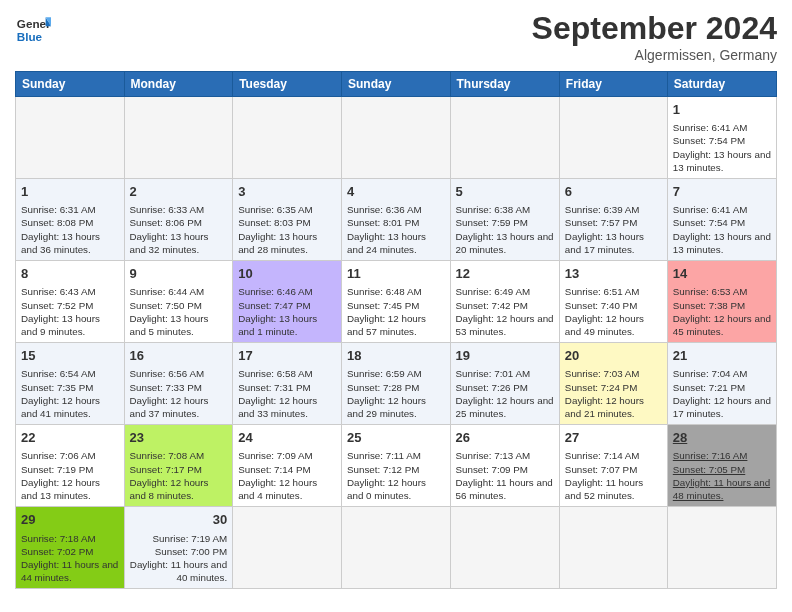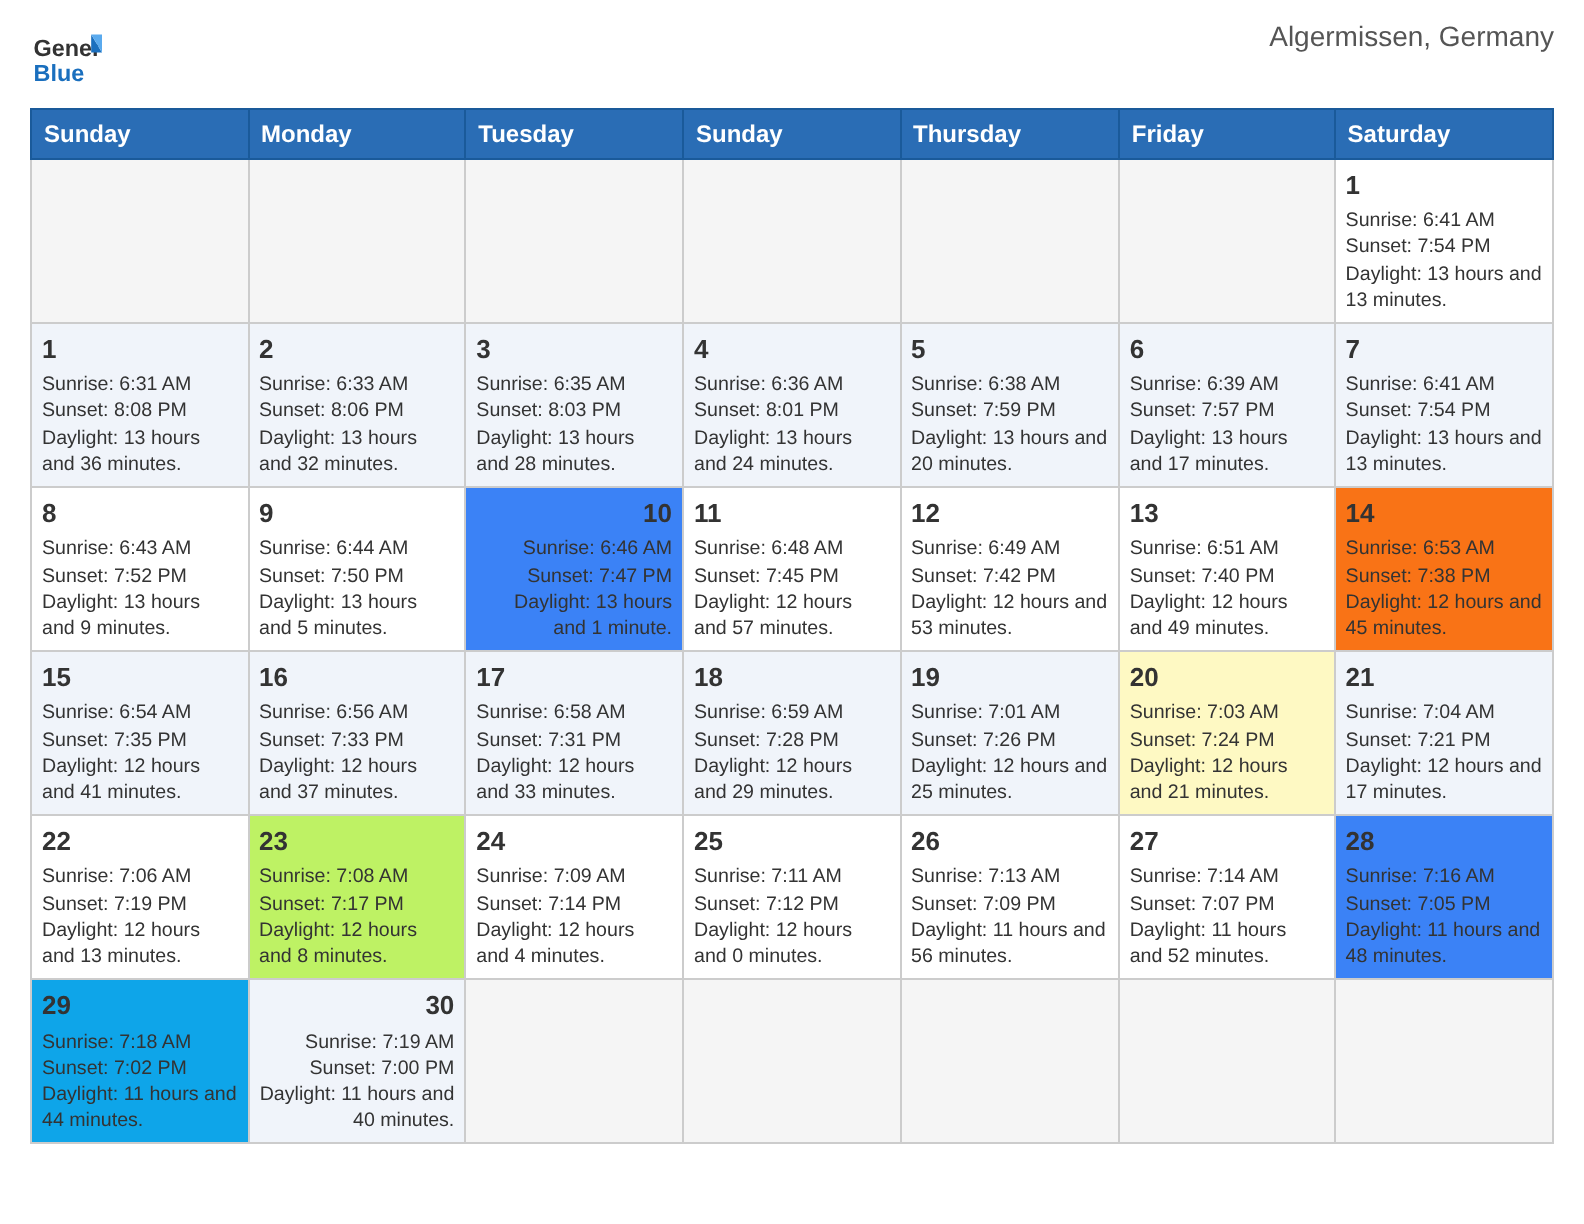"September 2024" div.month-title { html: none -> <div>September 2024</div> }
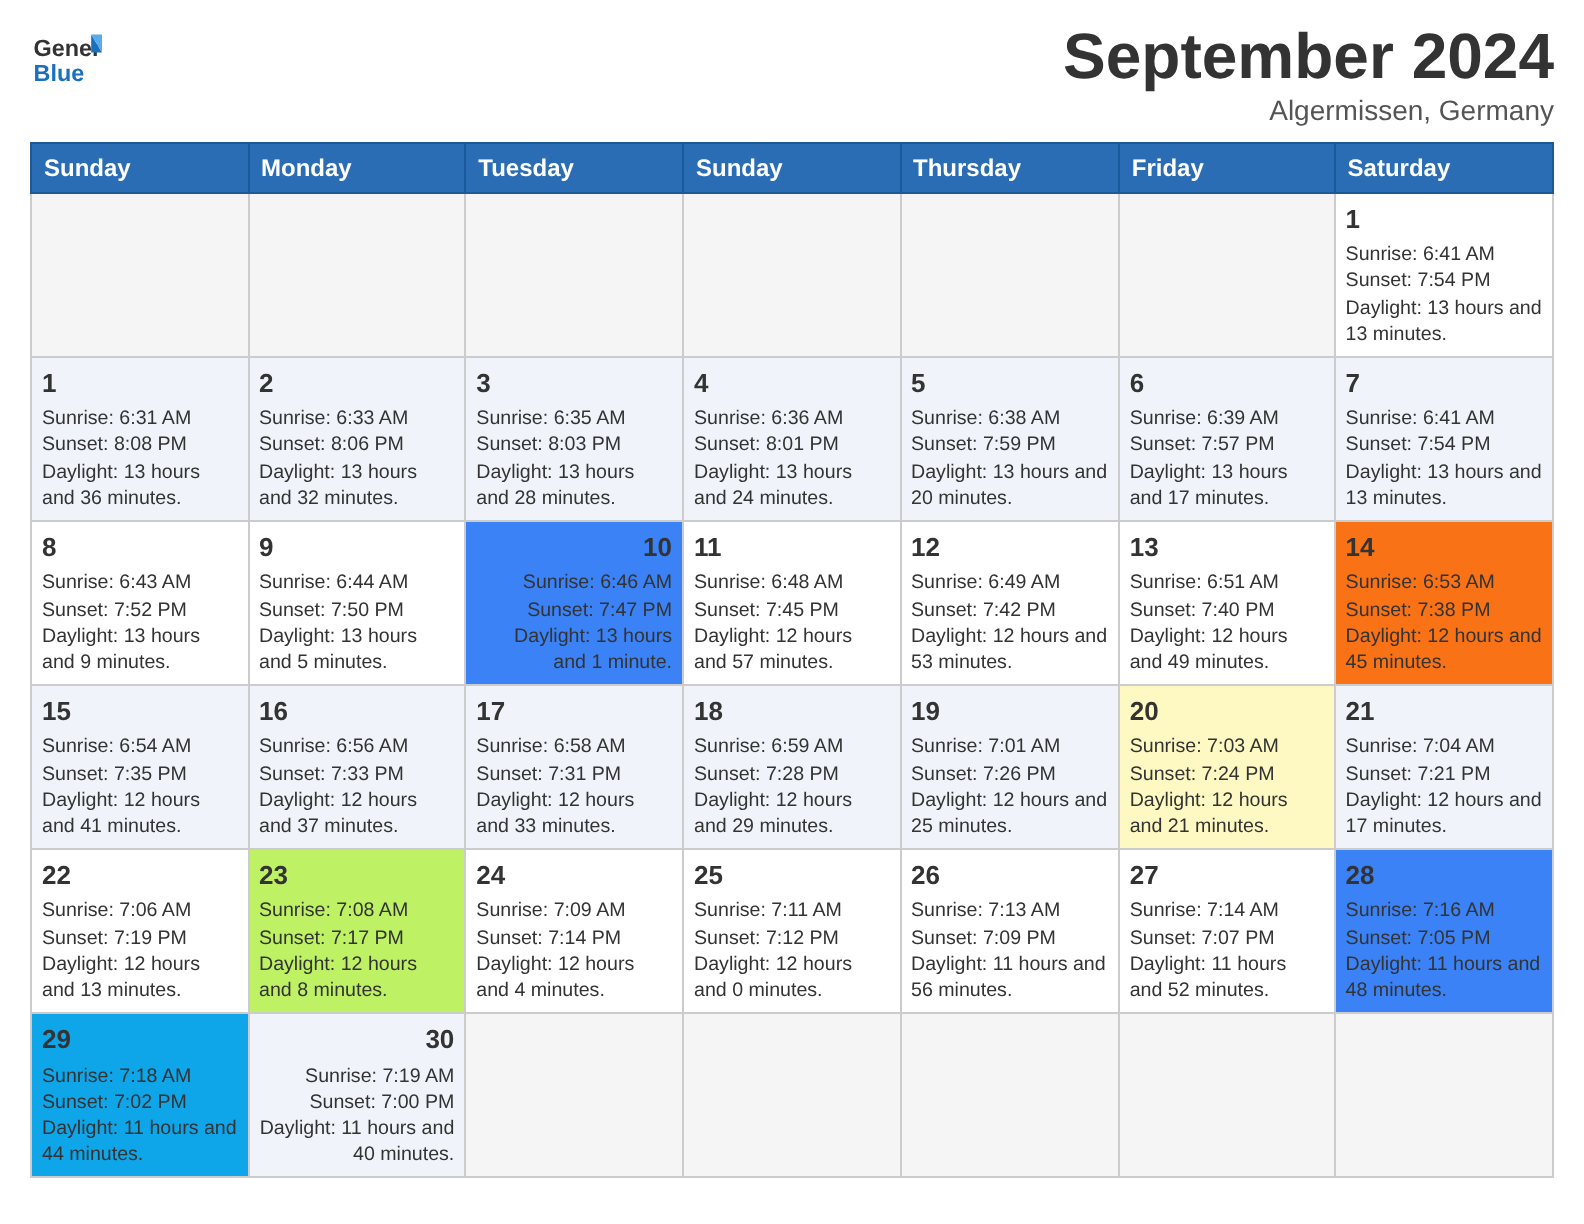"10" td { background: #3b82f6 -> #c4b5fd; text-align: right -> none }
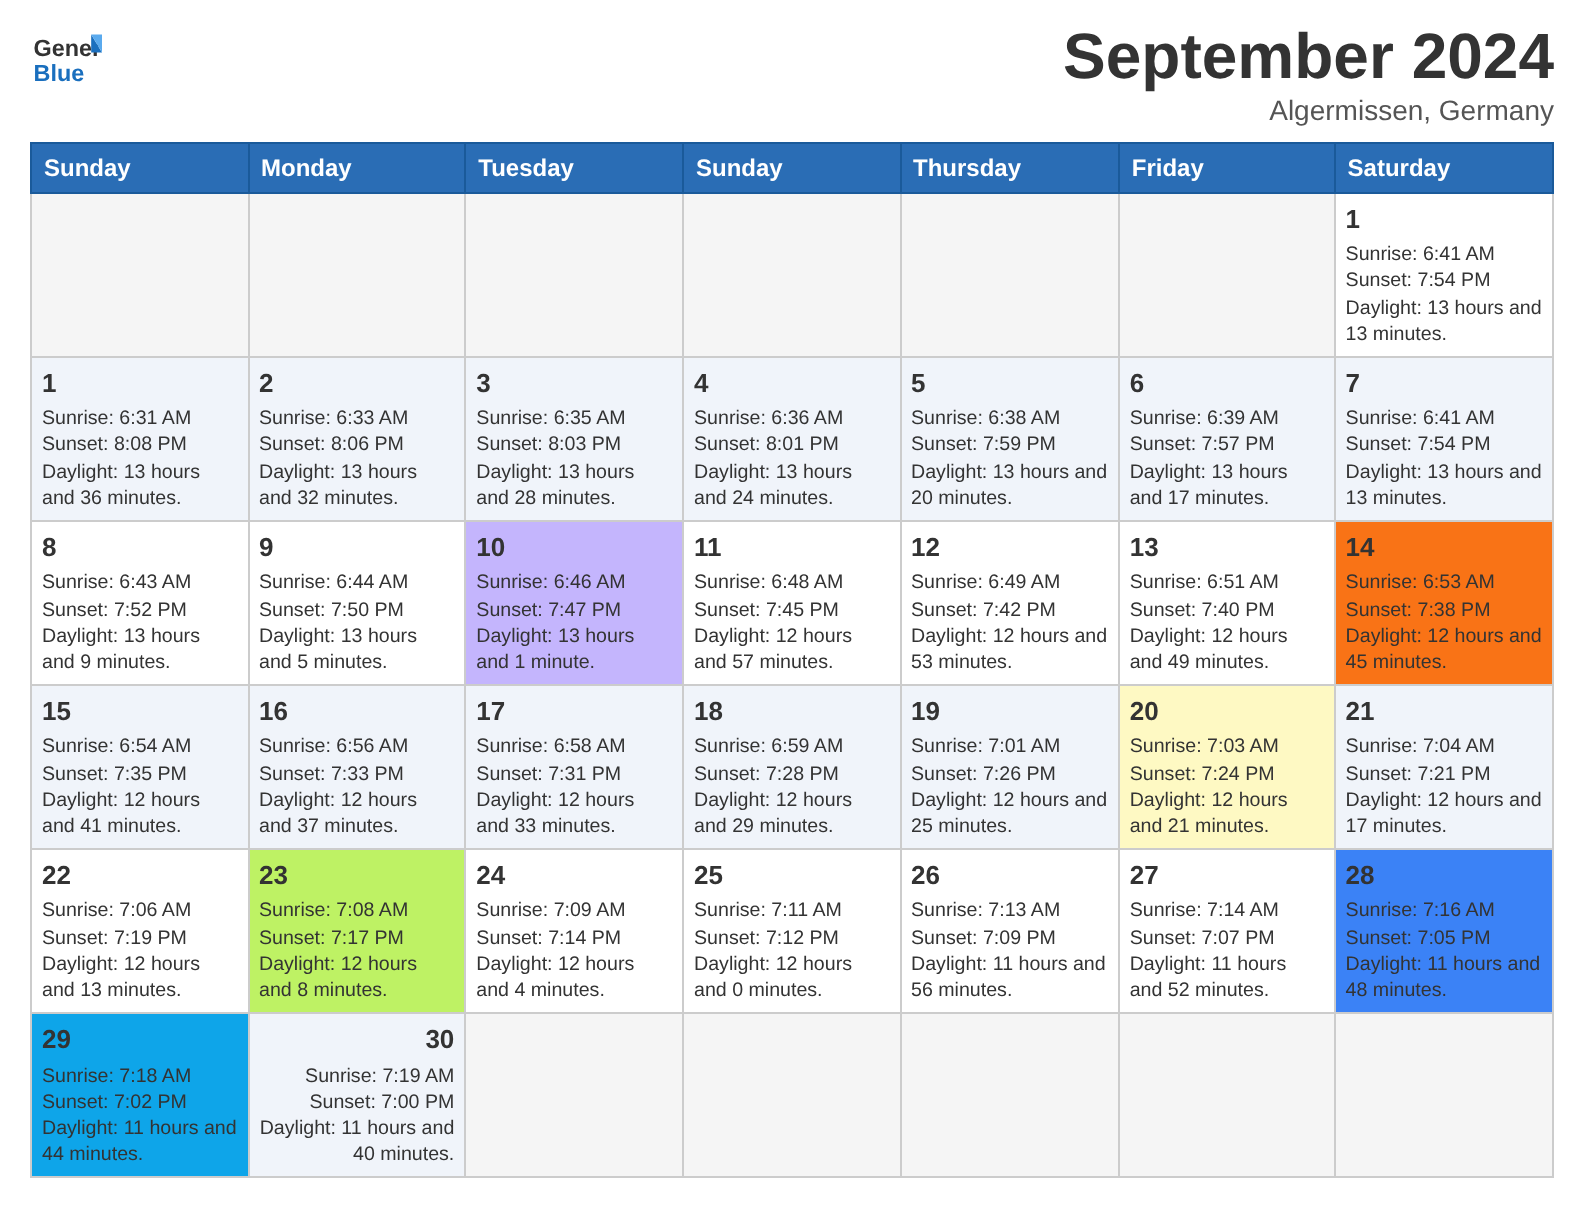"14" td { background: #f97316 -> #fca5a5 }
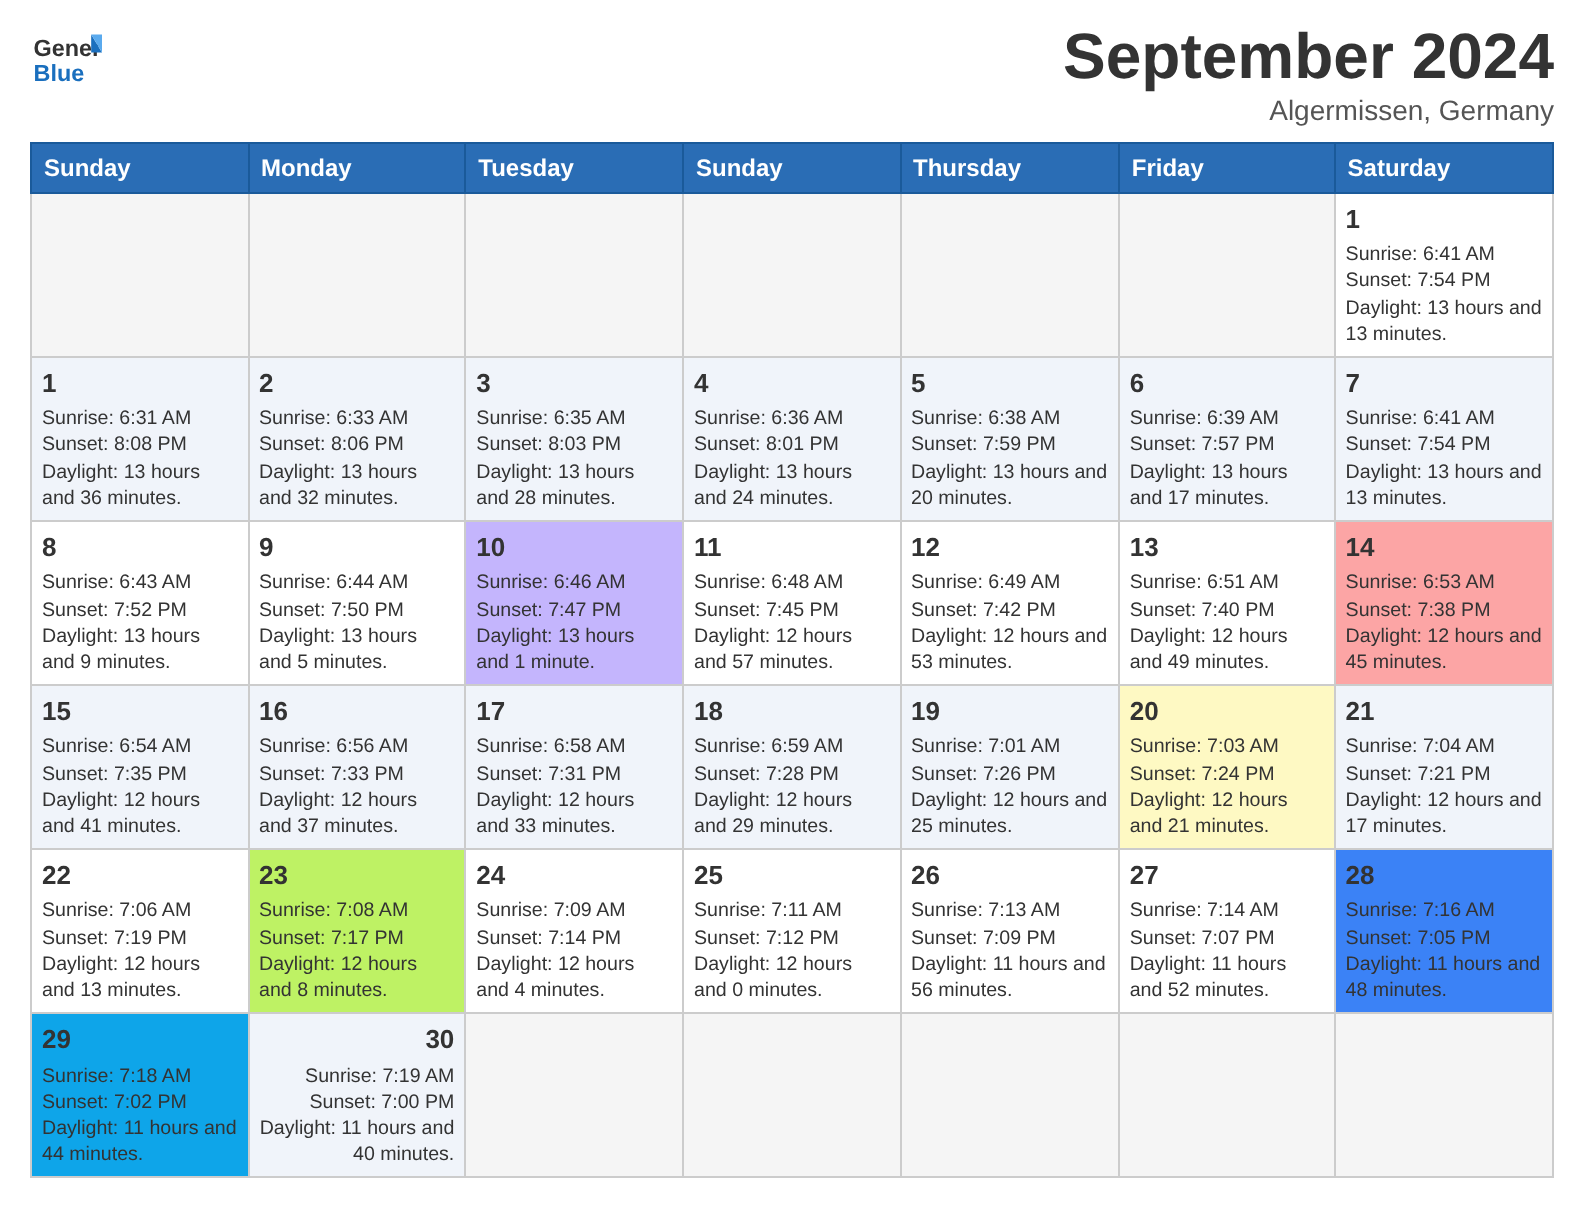"28" td { background: #3b82f6 -> #a3a3a3; text-decoration: none -> underline }
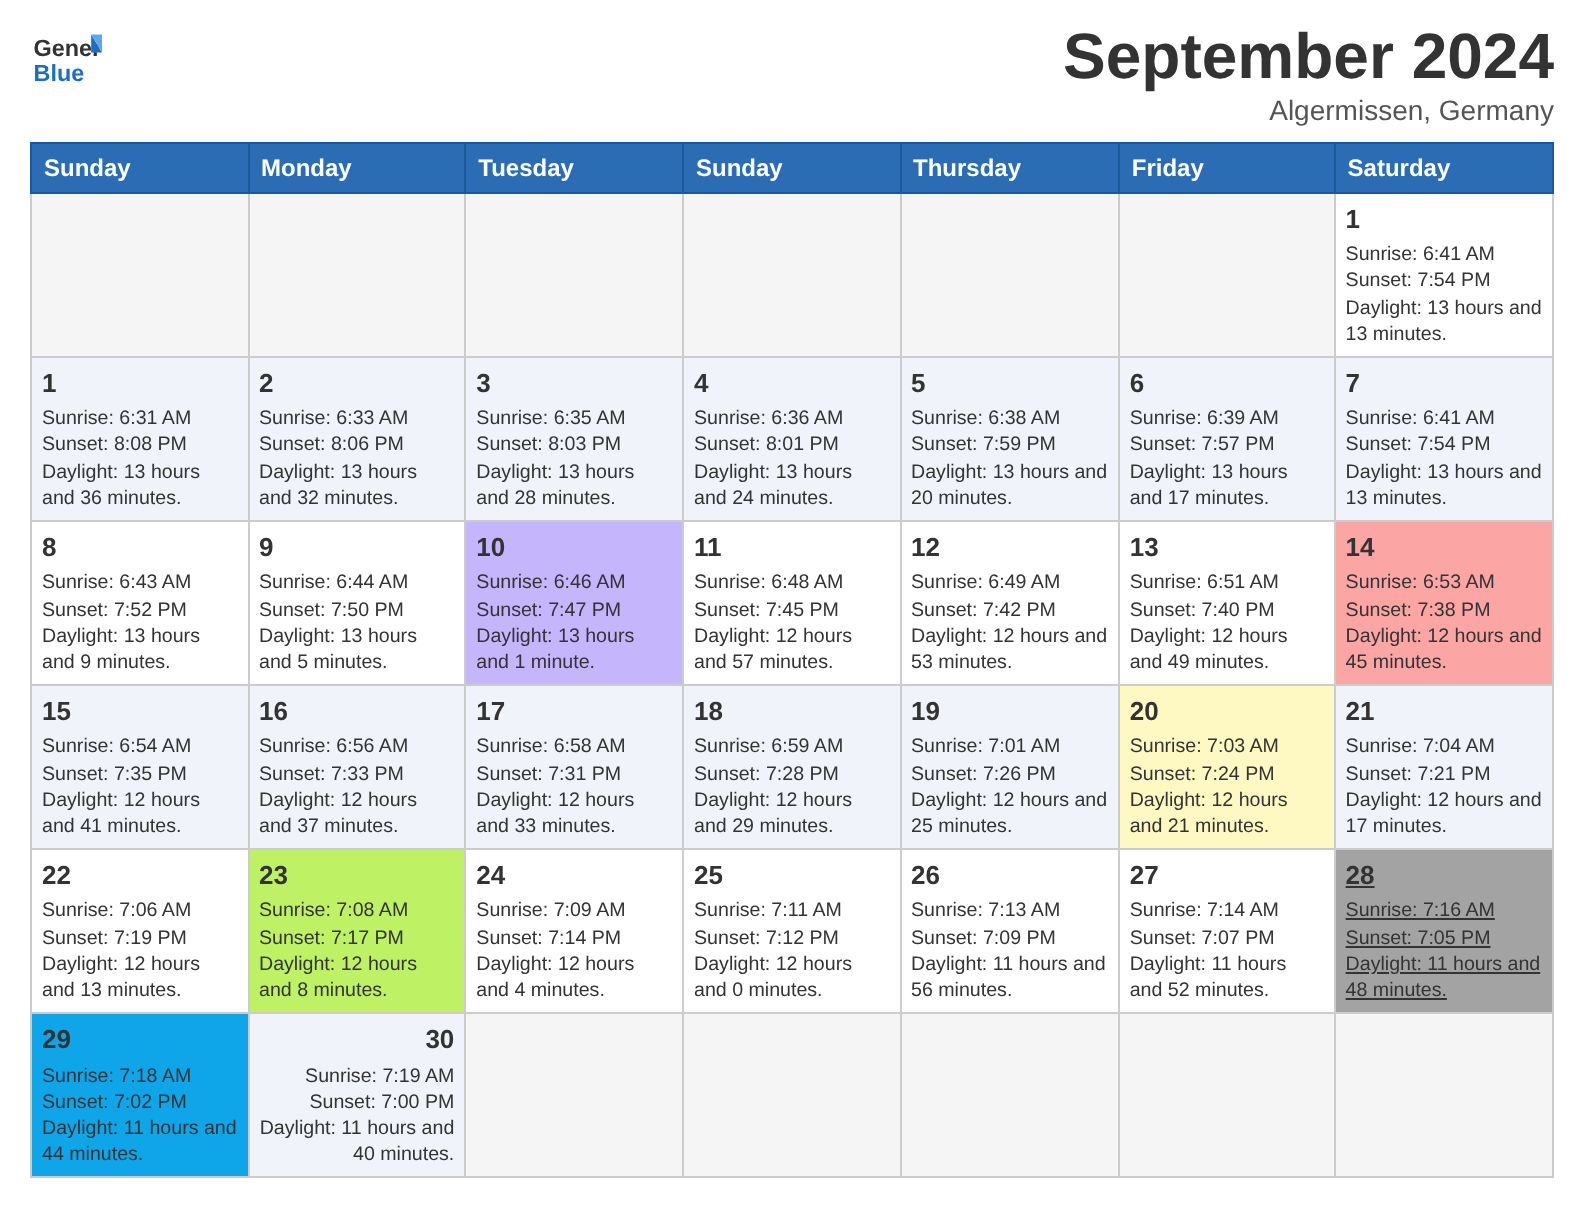"29" td { background: #0ea5e9 -> #84cc16 }
